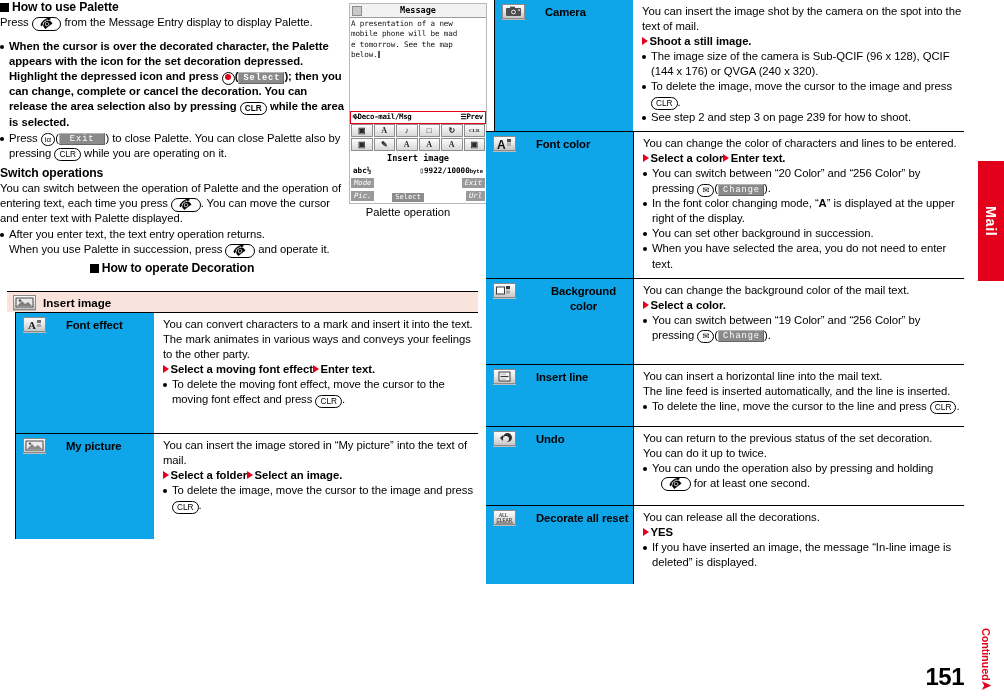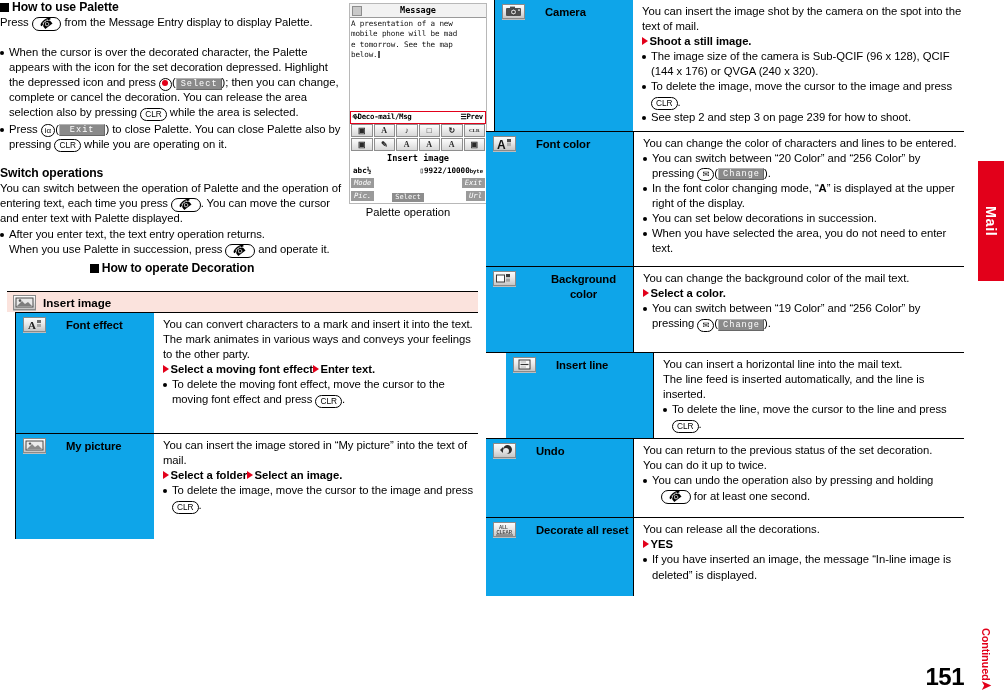"When the cursor is over" p.bull { font-weight: none -> bold; margin-top: 15px -> 9px }
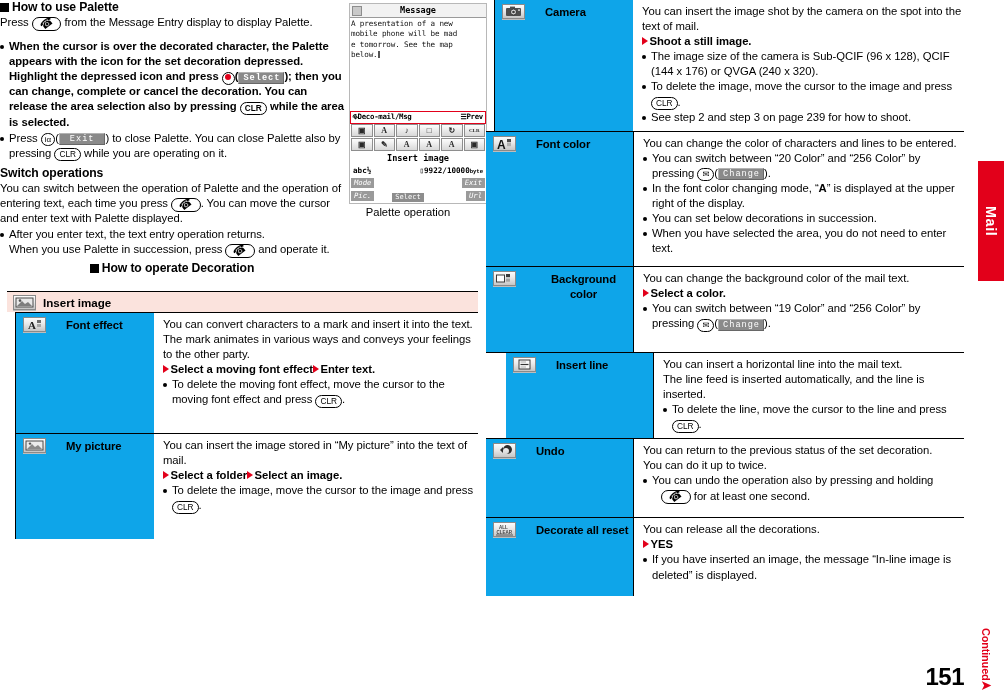"Select a color Enter text." p.body { html: none -> <p> <span></span><b>Select a color</b><span></span><b>Enter text.</b> </p> }
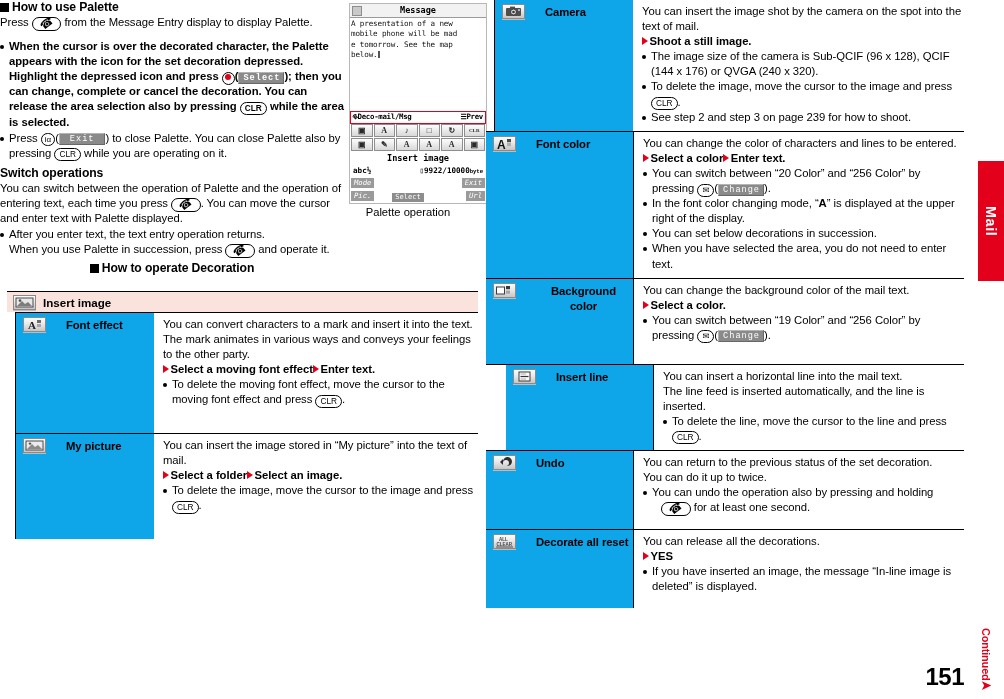"You can set below decorations" p.bull { text: below decorations -> other background }
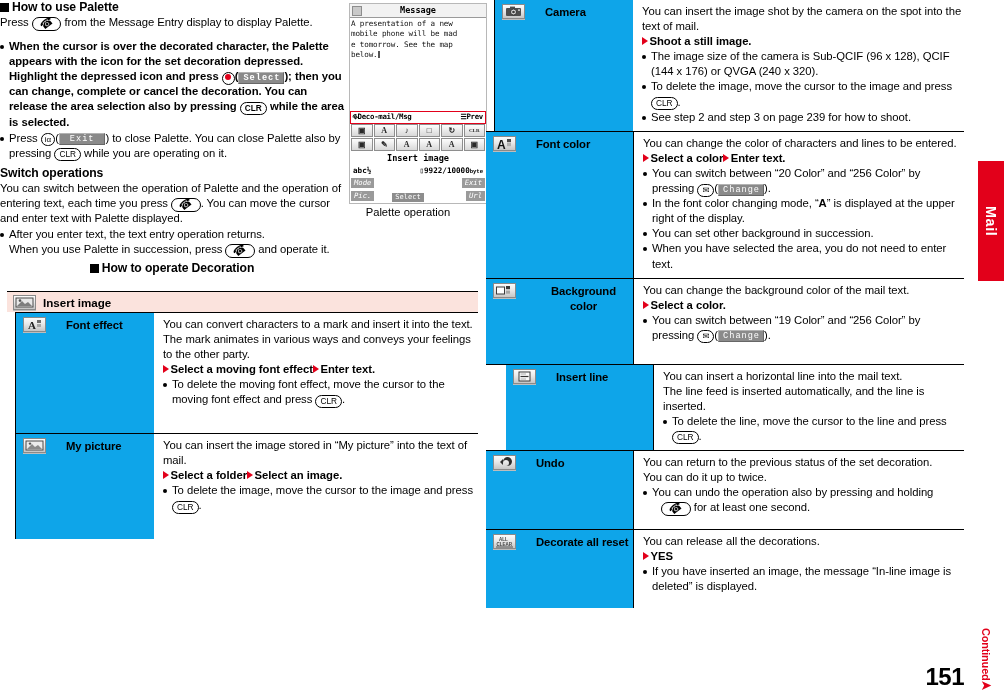"Insert line" div.c1 { margin-left: 20px -> none }
